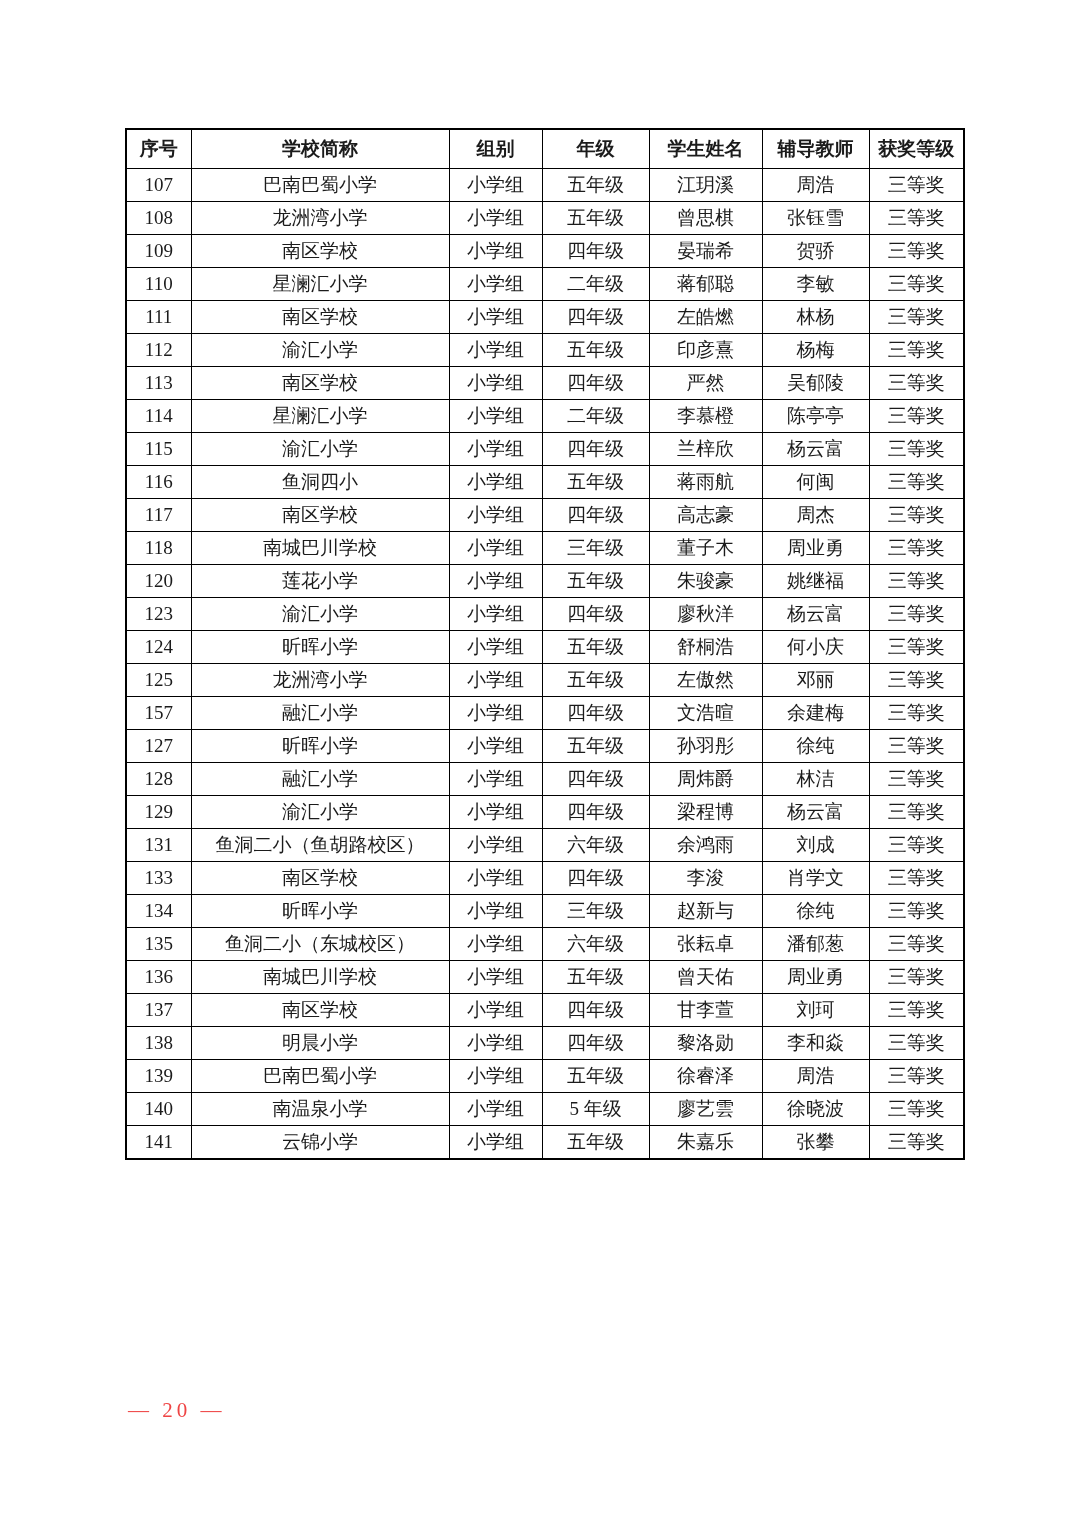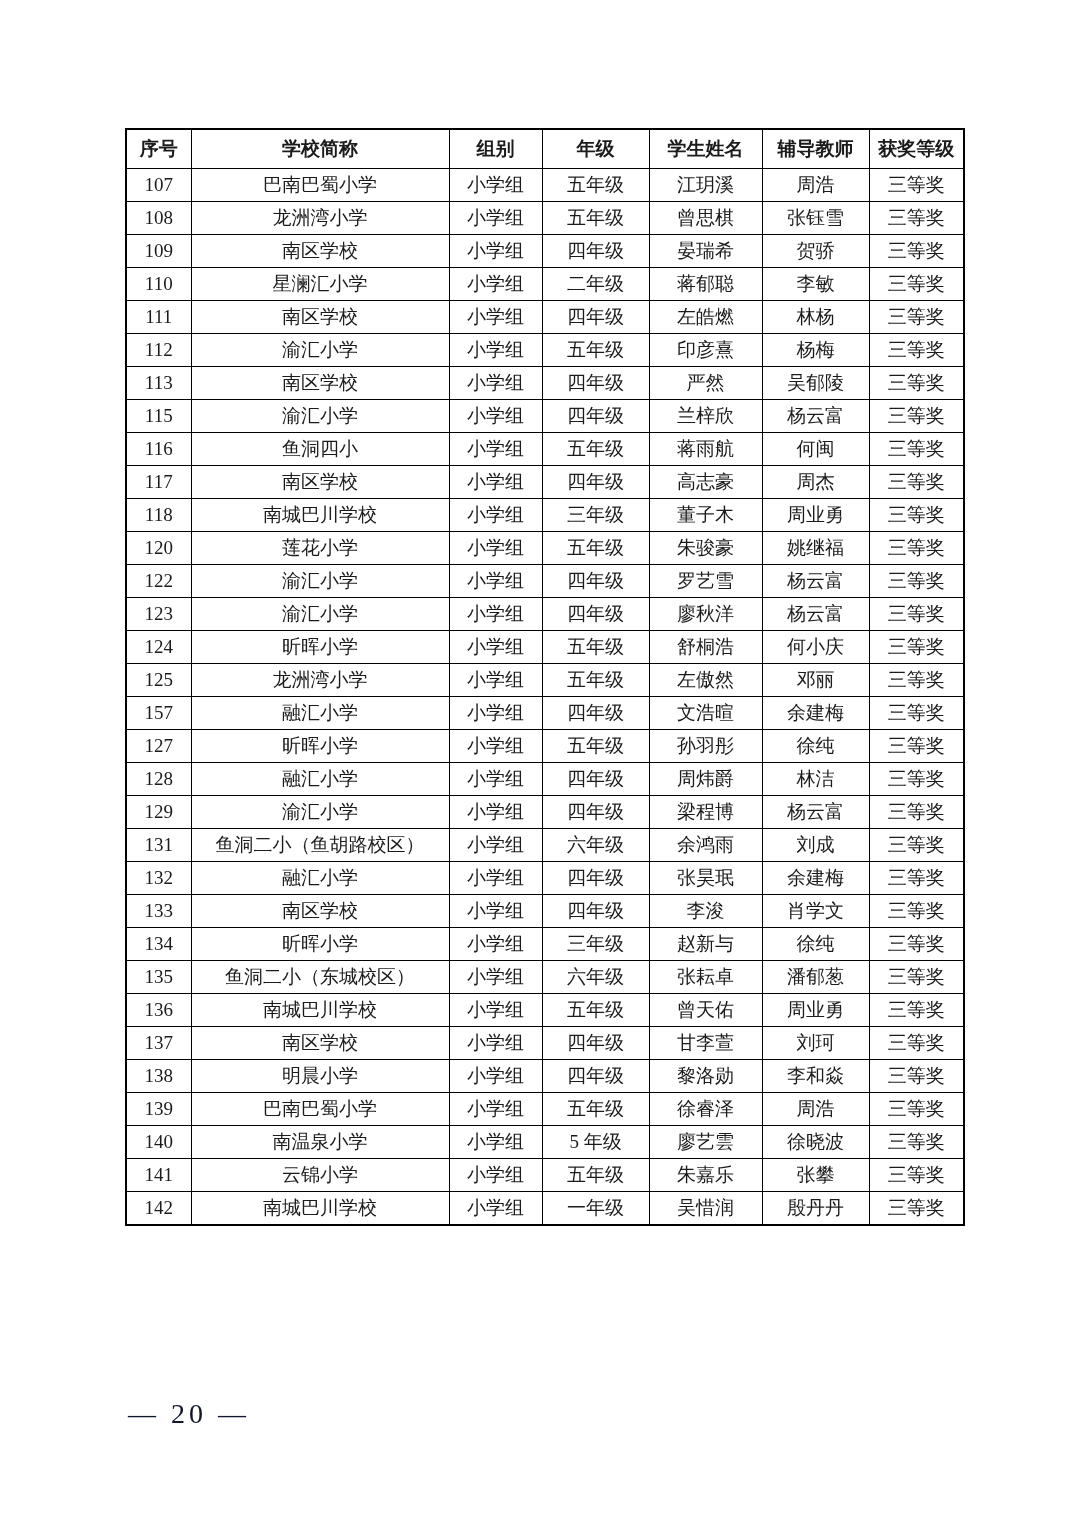"114" tr { html: none -> <tr> <td>114</td> <td>星澜汇小学</td> <td>小学组</td> <td>二年级</td> <td>李慕橙</td> <td>陈亭亭</td> <td>三等奖</td> </tr> }
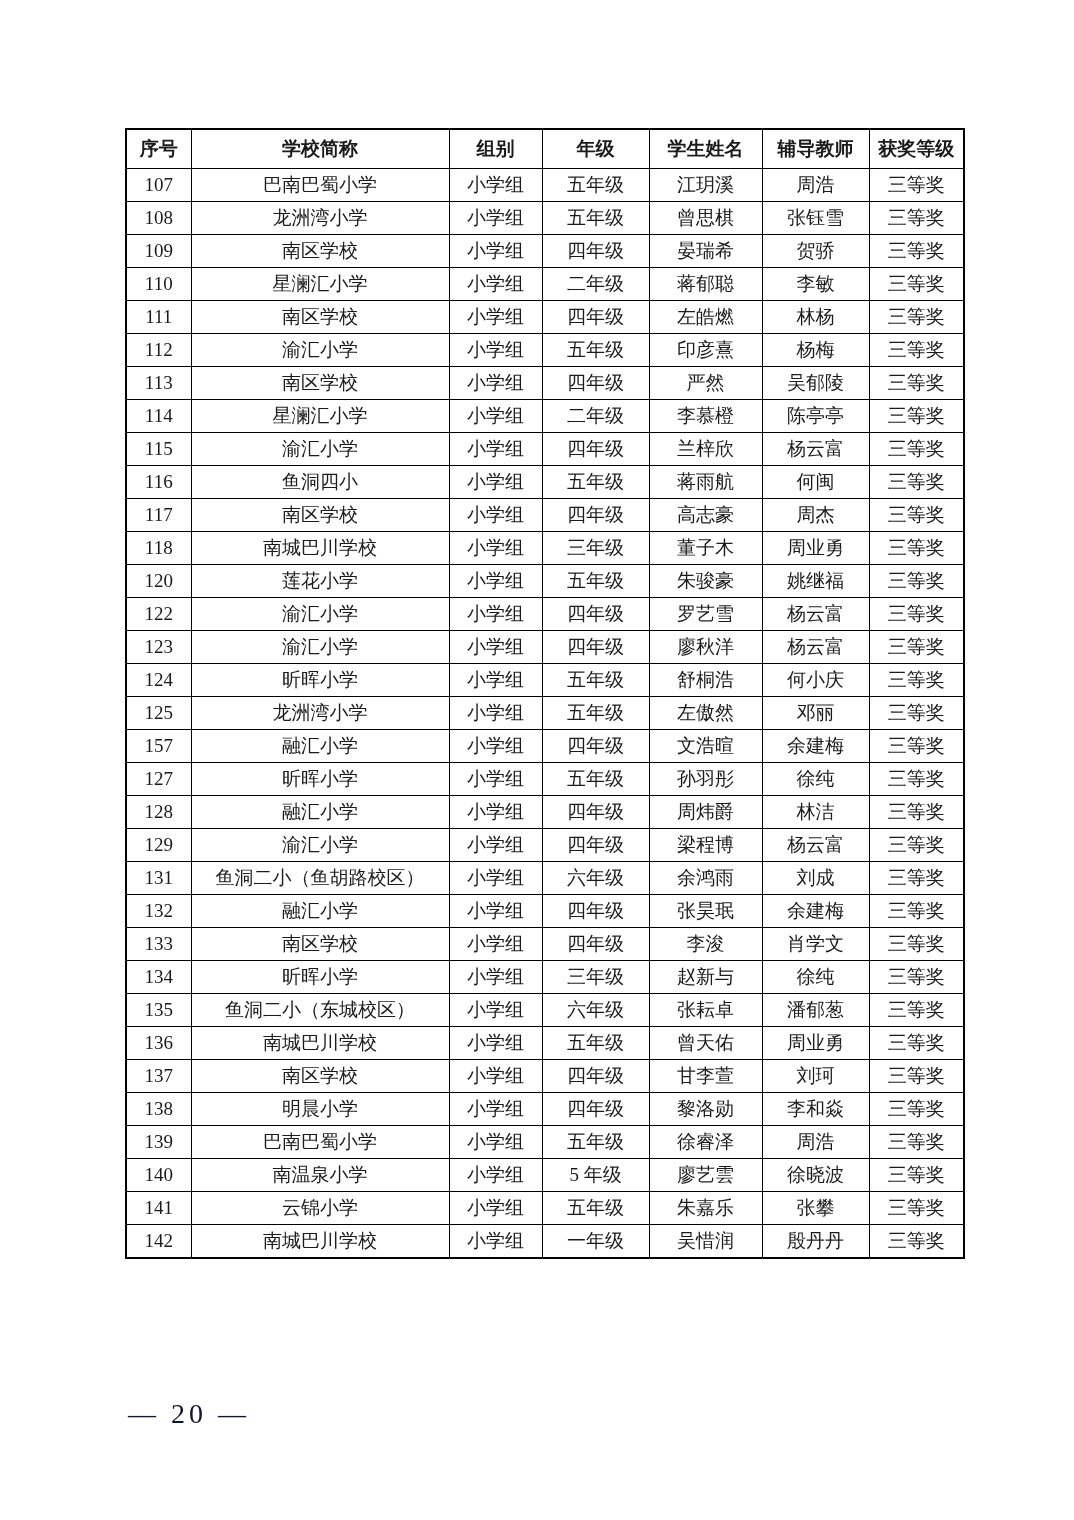"122" tr { html: <tr> <td>122</td> <td>渝汇小学</td> <td>小学组</td> <td>四年级</td> <td>罗艺雪</td> <td>杨云富</td> <td>三等奖</td> </tr> -> none }
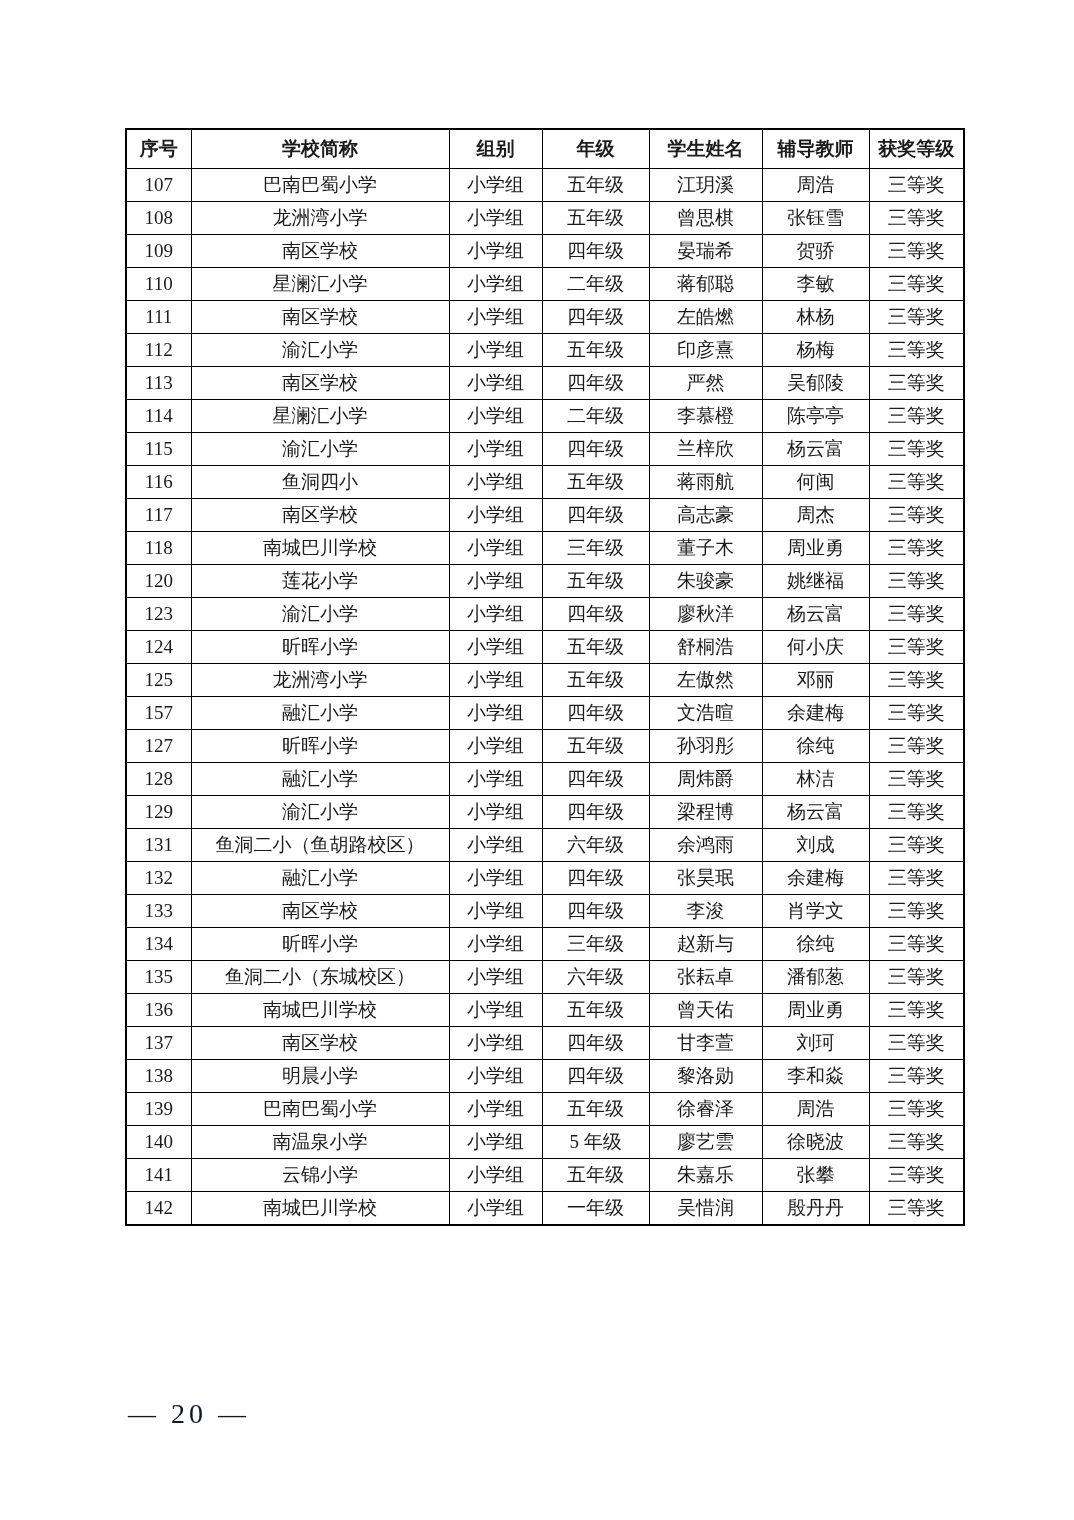"132" tr { html: <tr> <td>132</td> <td>融汇小学</td> <td>小学组</td> <td>四年级</td> <td>张昊珉</td> <td>余建梅</td> <td>三等奖</td> </tr> -> none }
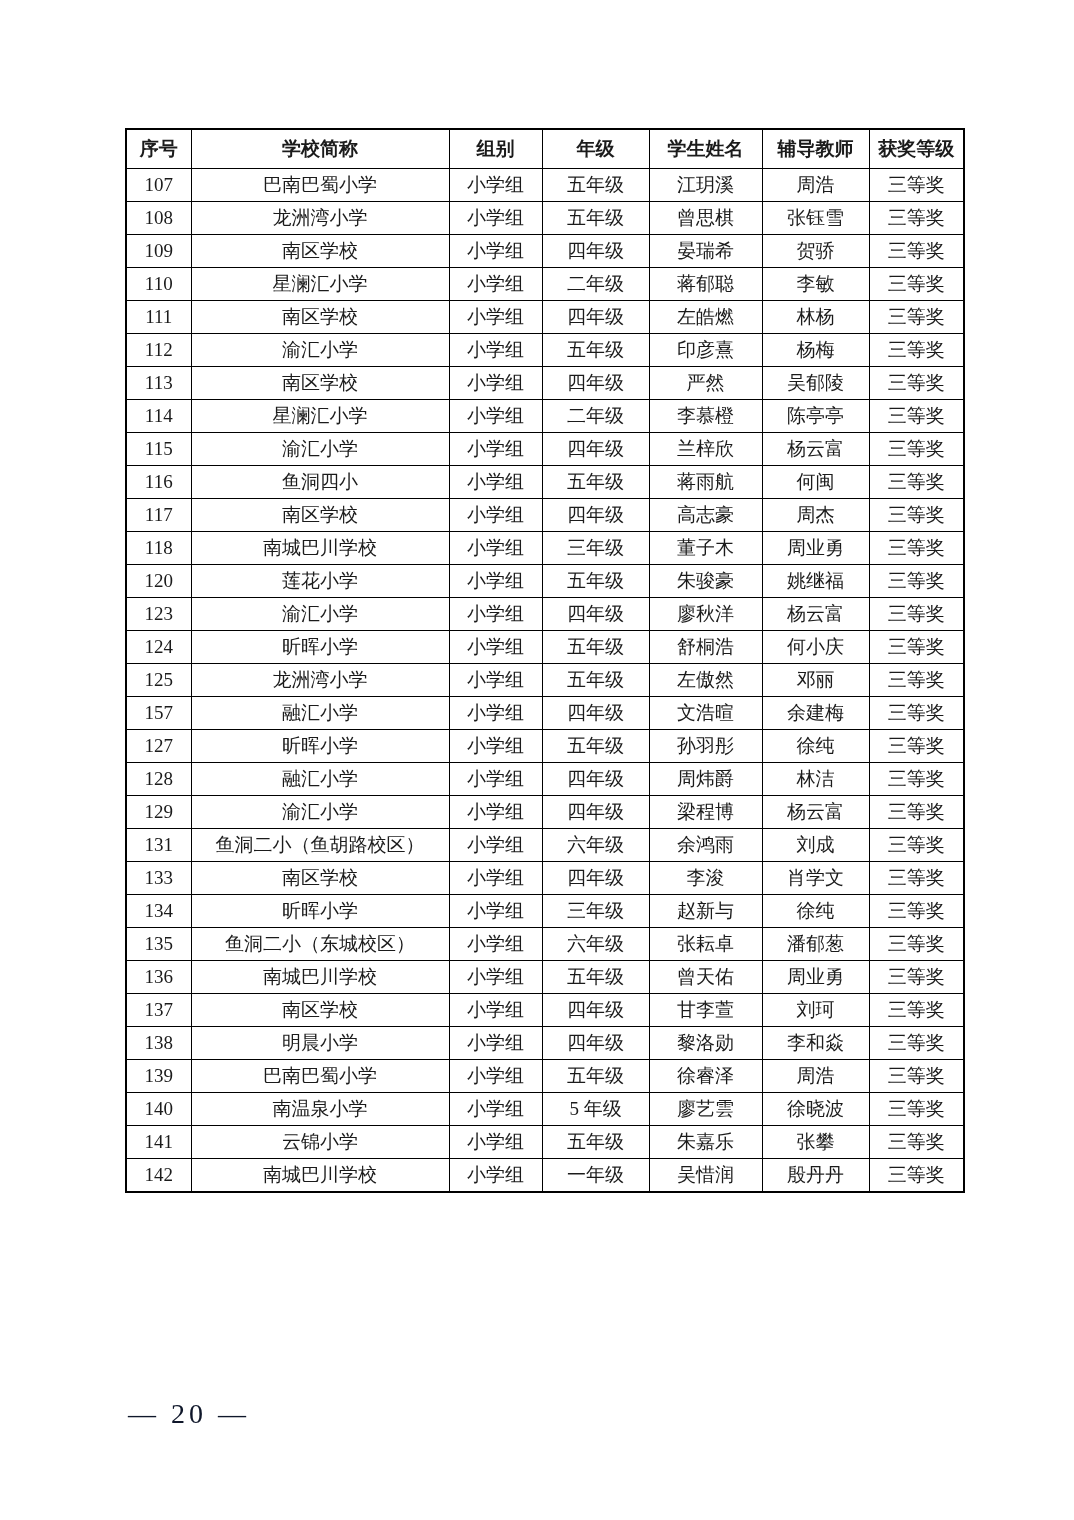"142" tr { html: <tr> <td>142</td> <td>南城巴川学校</td> <td>小学组</td> <td>一年级</td> <td>吴惜润</td> <td>殷丹丹</td> <td>三等奖</td> </tr> -> none }
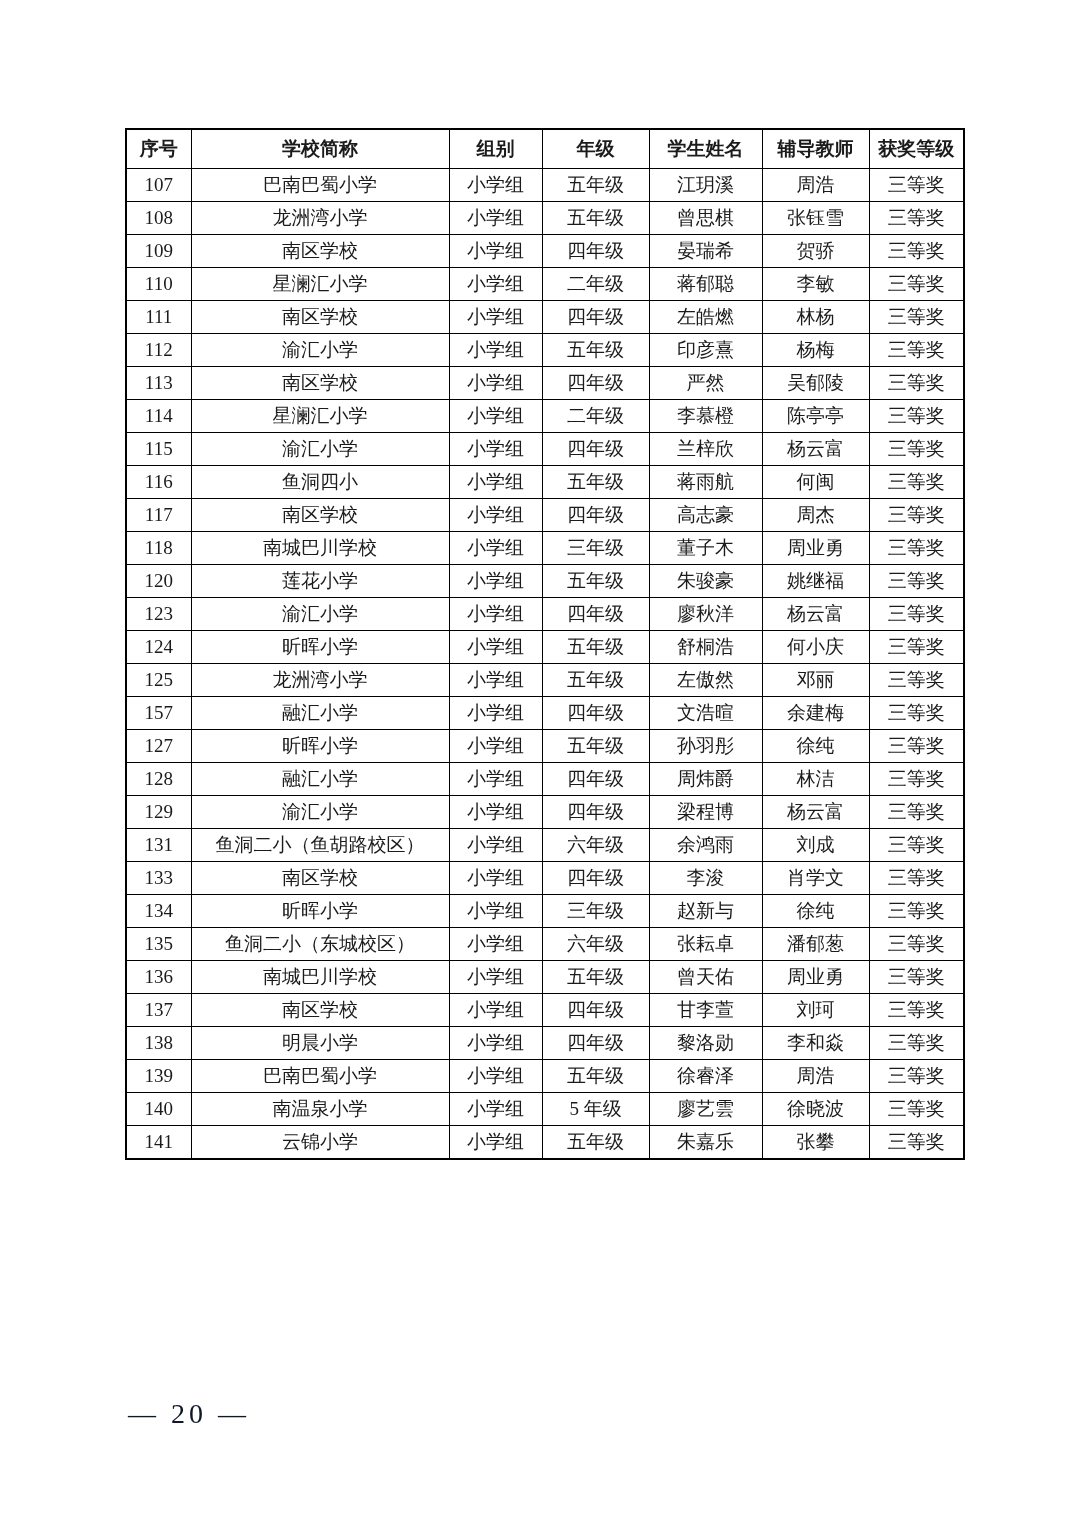"— 20 —" .page-number { color: #0f172a -> #ef4444; font-size: 28px -> 21px }
